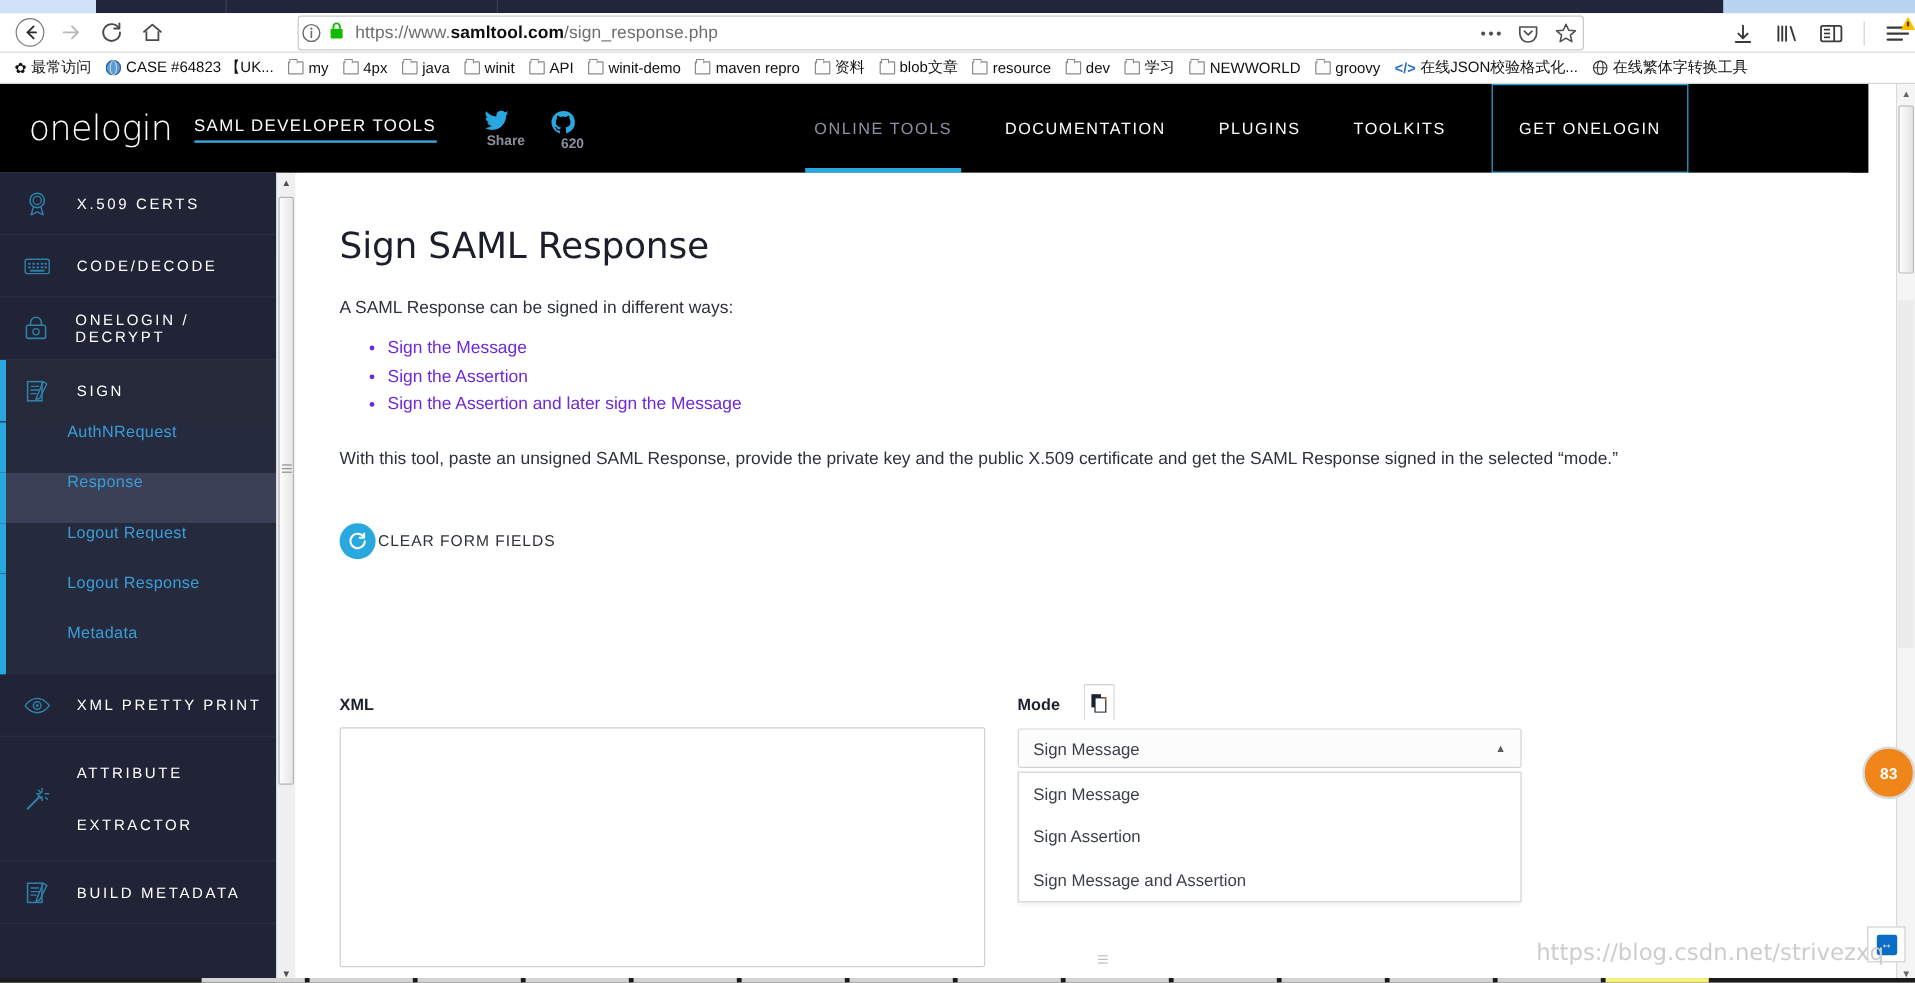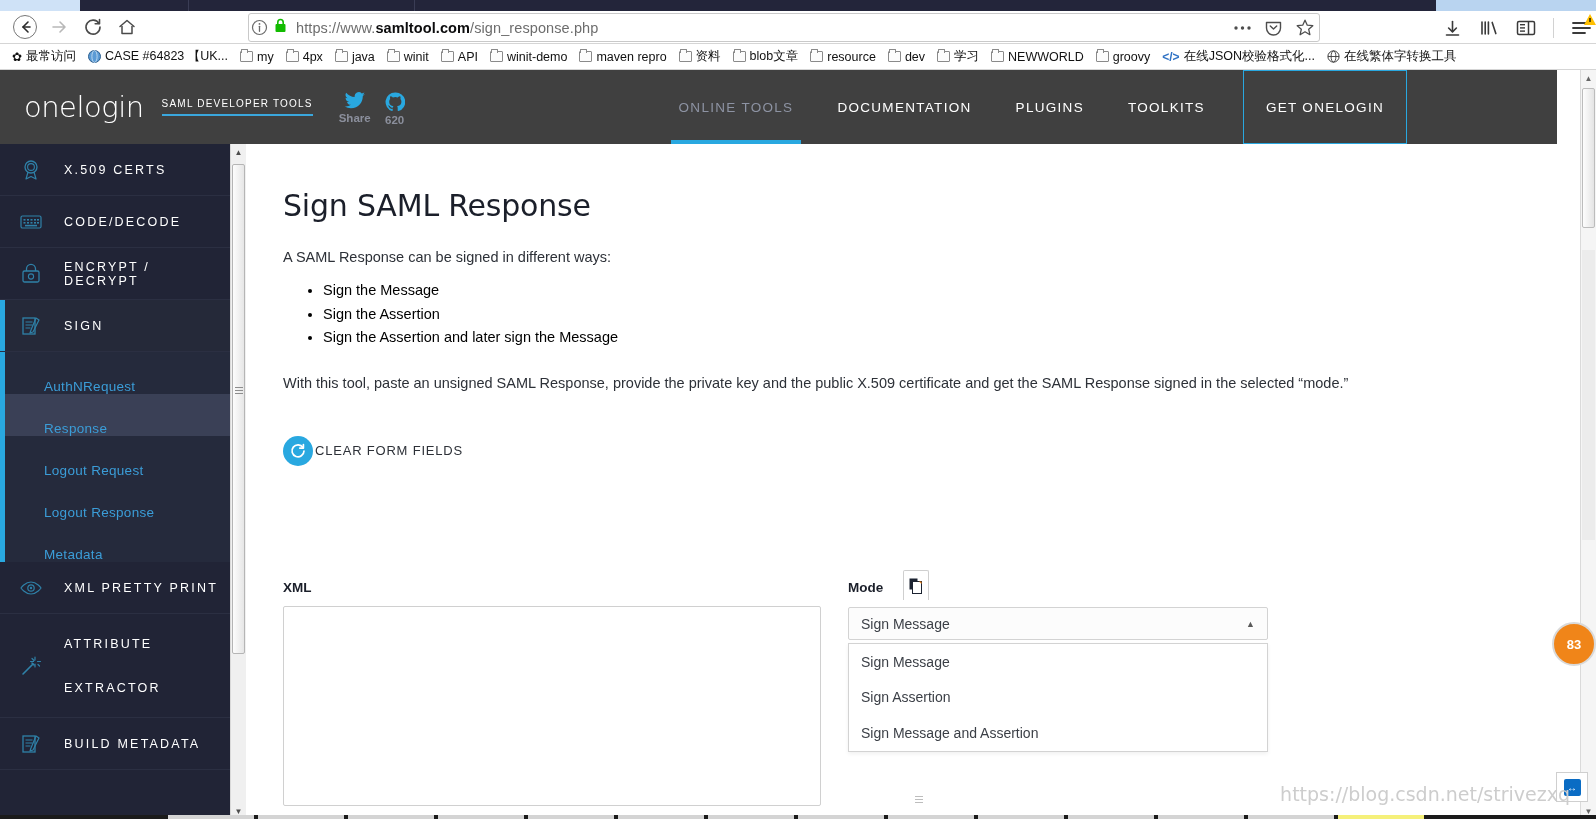"onelogin" .site-header { background: #404040 -> #000000 }
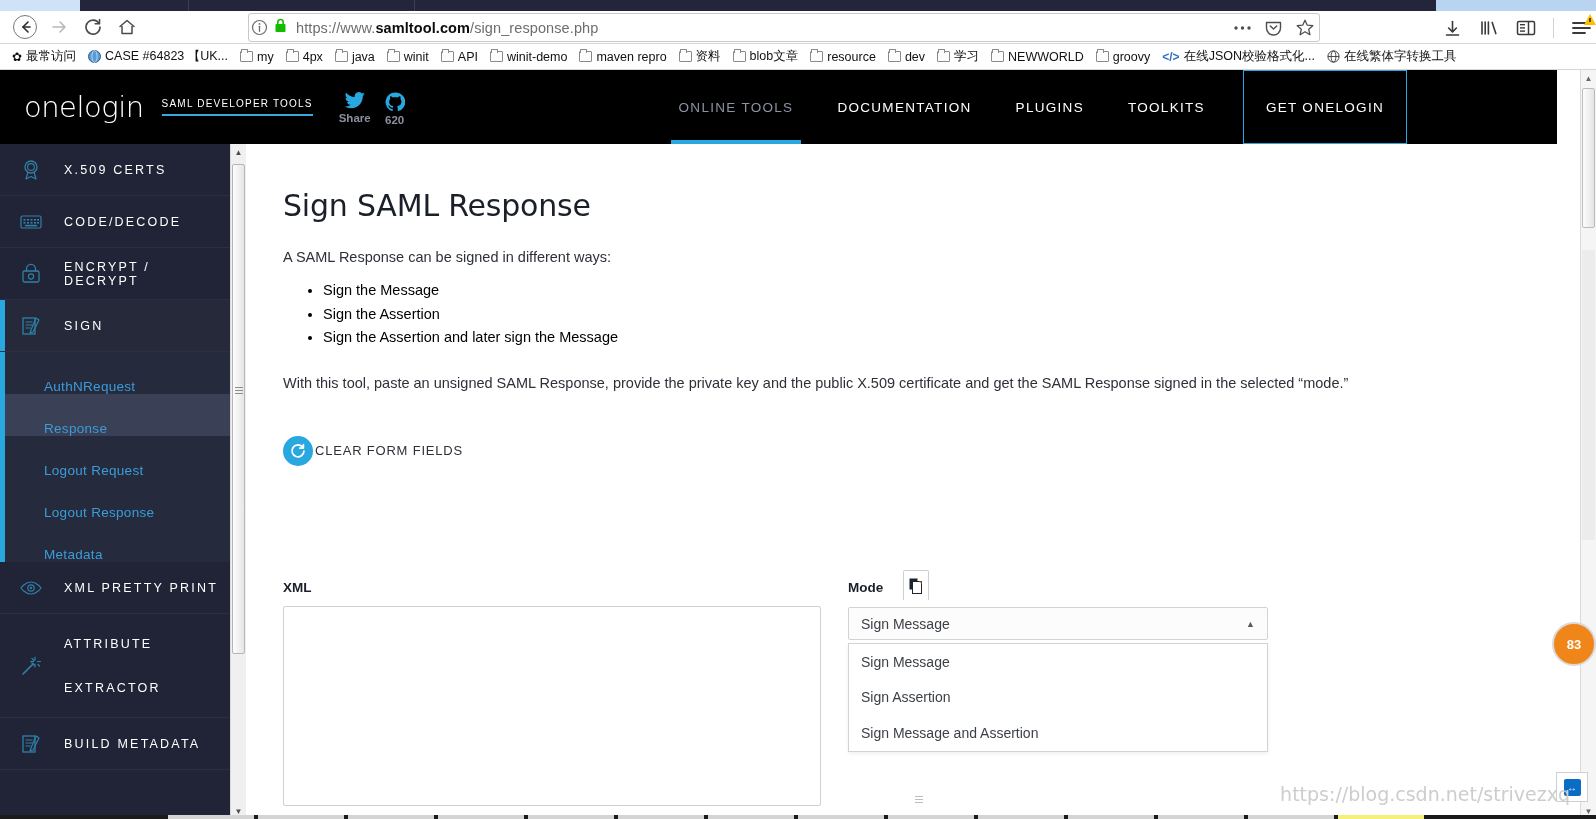"SAML DEVELOPER TOOLS" .devtools { font-size: 10px -> 14px }
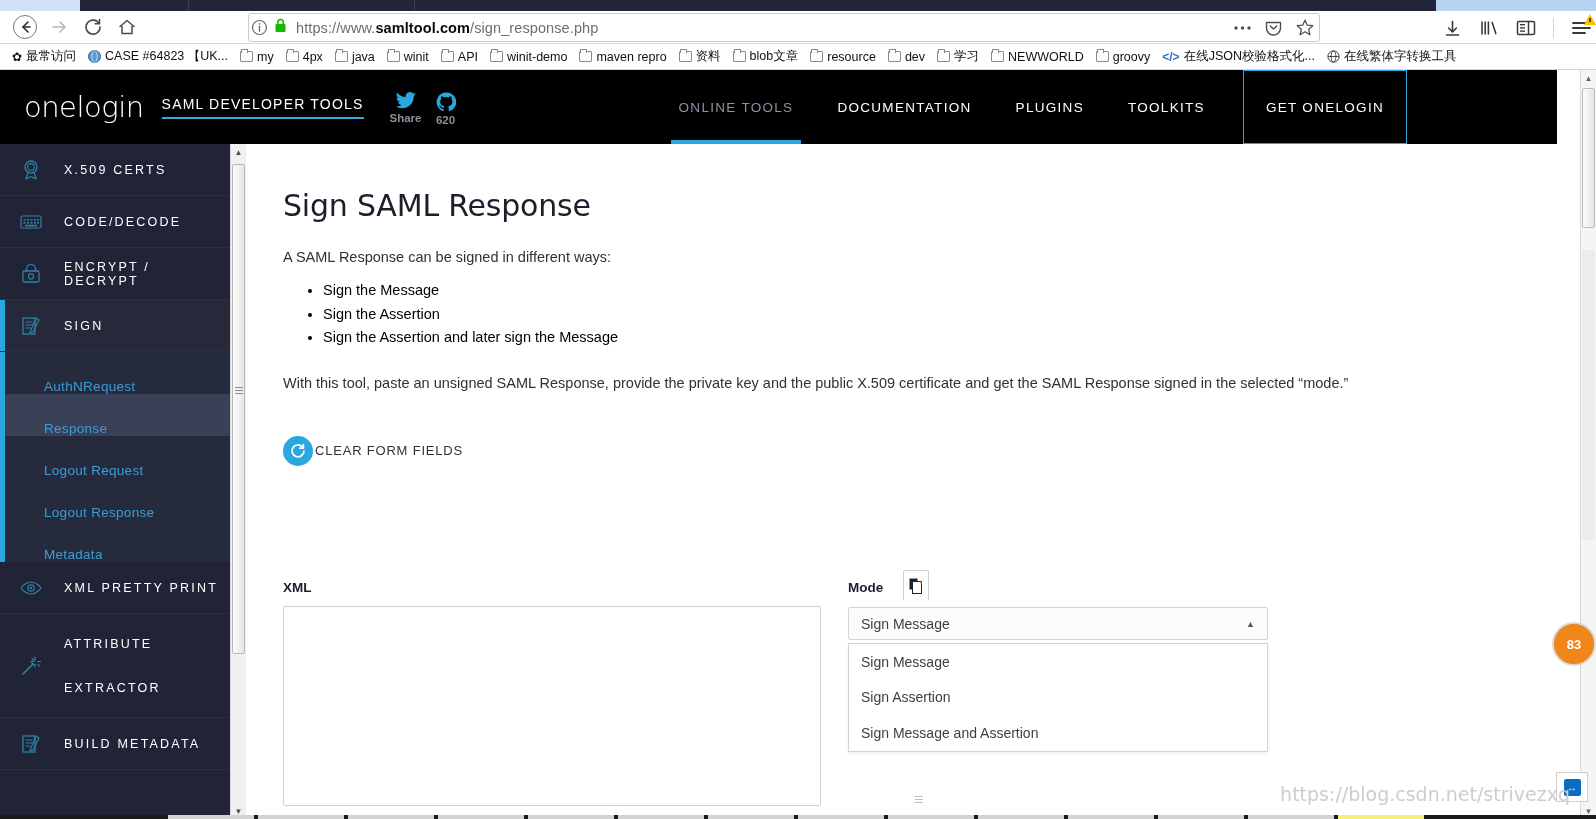"Share" .social .lbl { margin-left: none -> 16px }
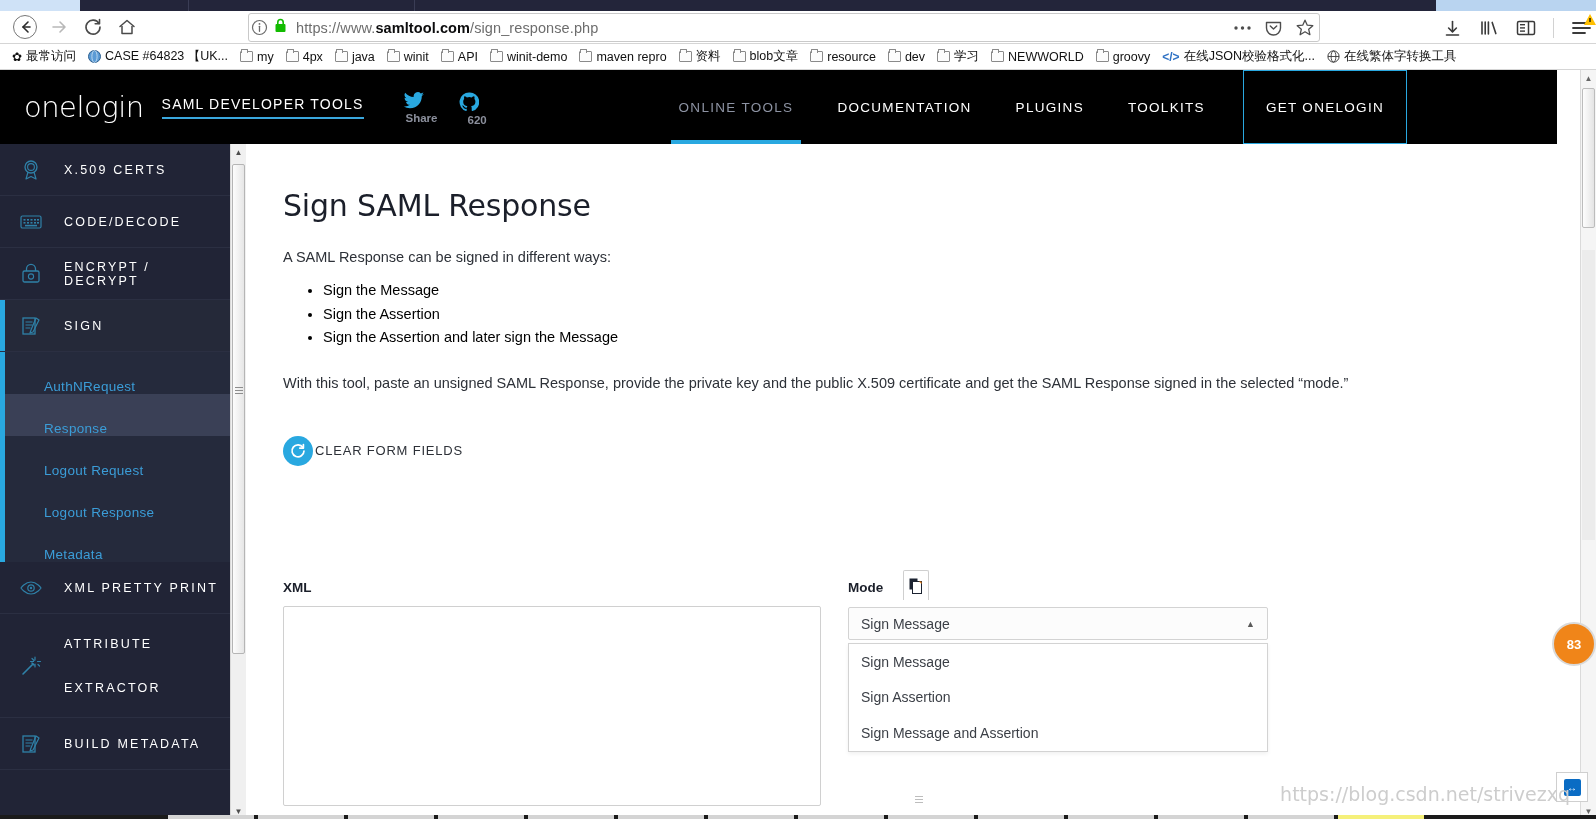"ENCRYPT / DECRYPT" span.lbl { text: ENCRYPT -> ONELOGIN }
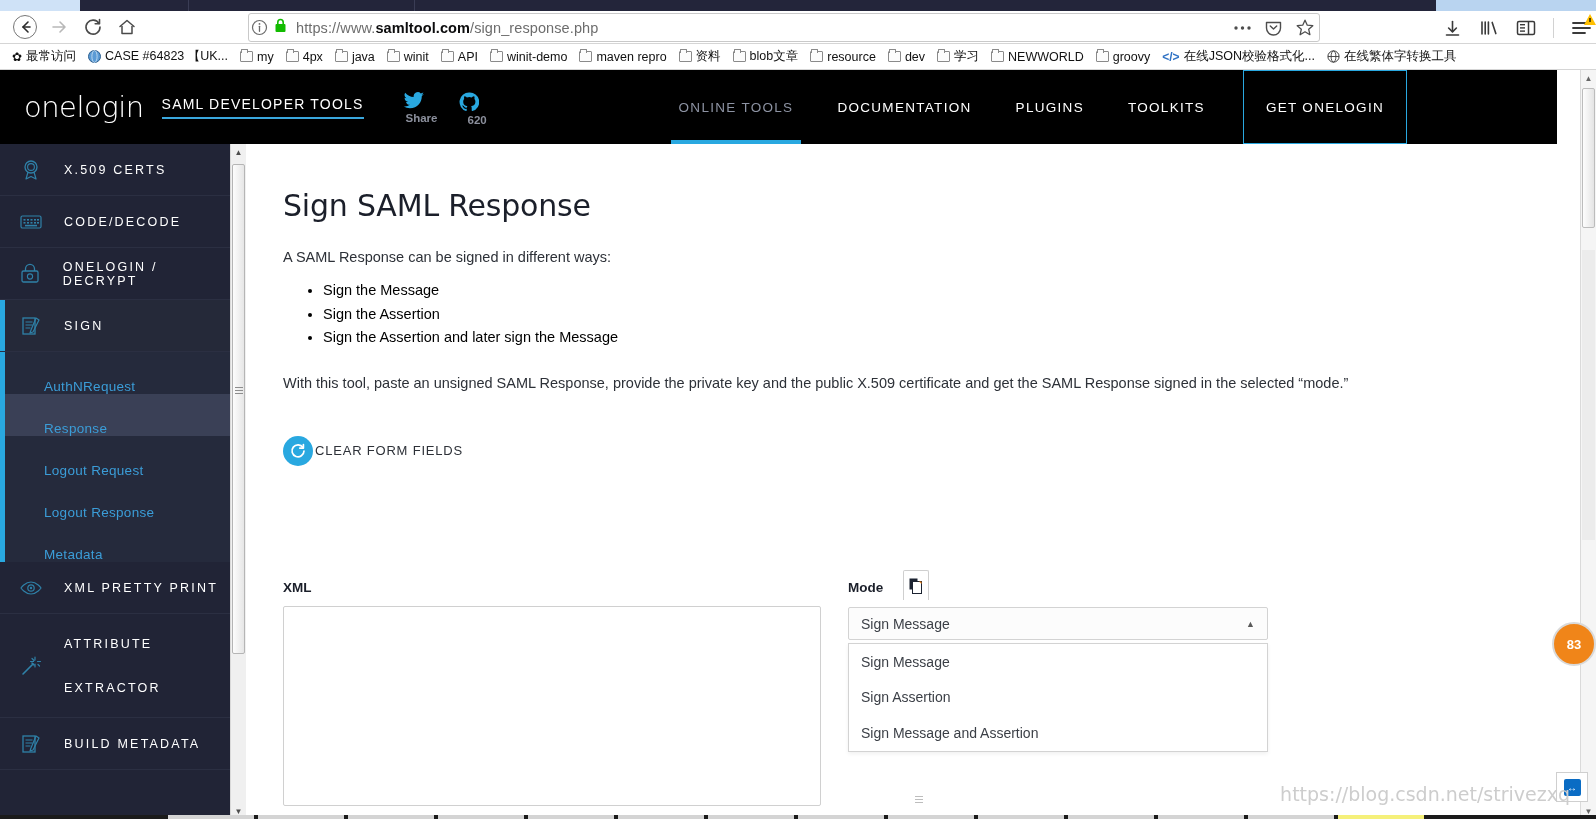"Sign the Message" ul.ways li { color: #000000 -> #6d28d9 }
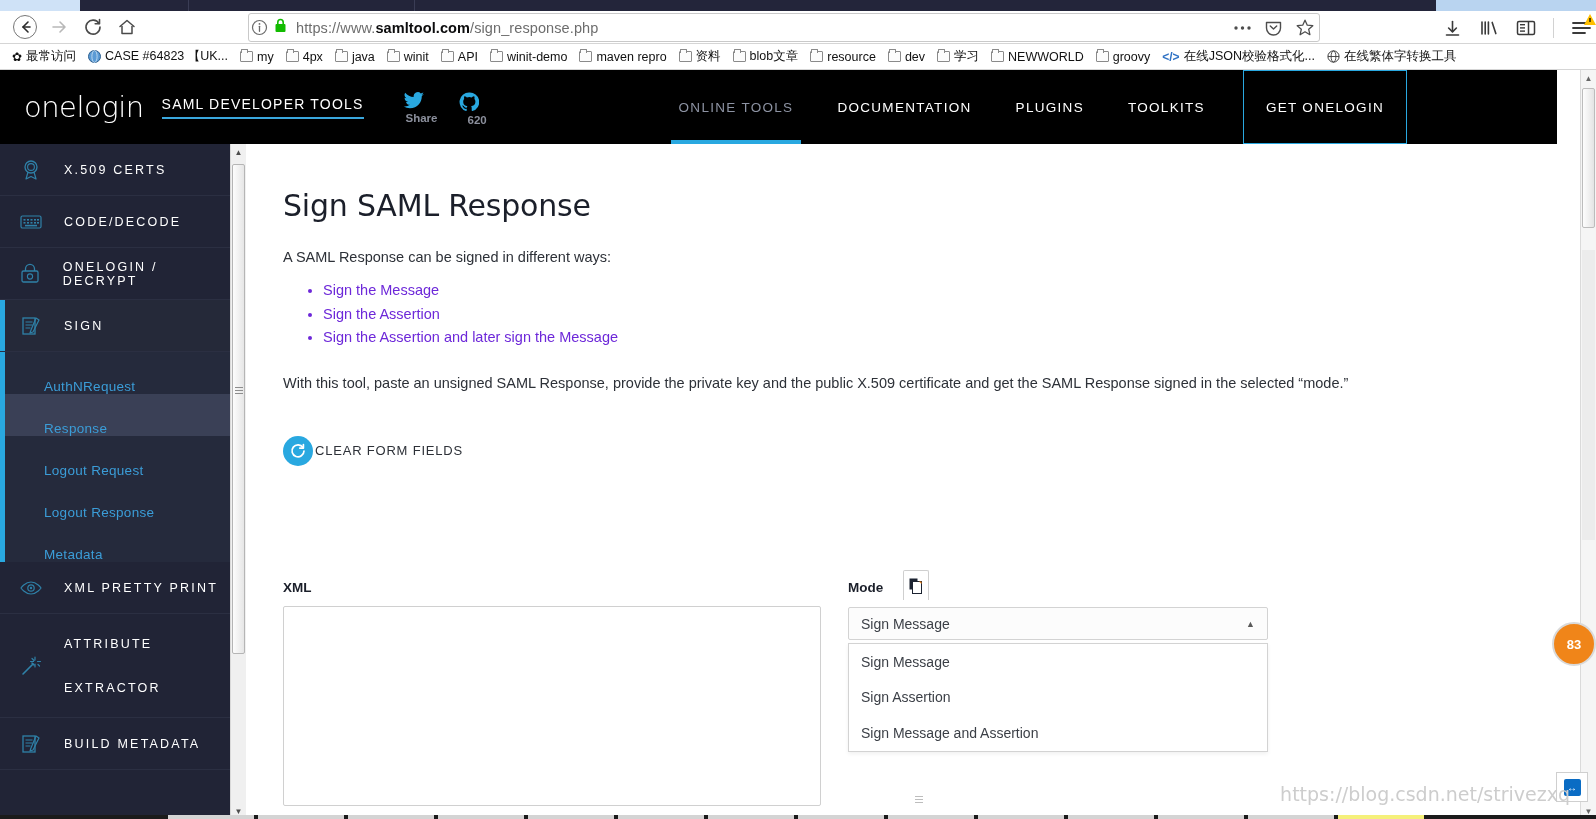"AuthNRequest" .side-sub { align-items: flex-end -> flex-start; padding-left: 44px -> 56px }
